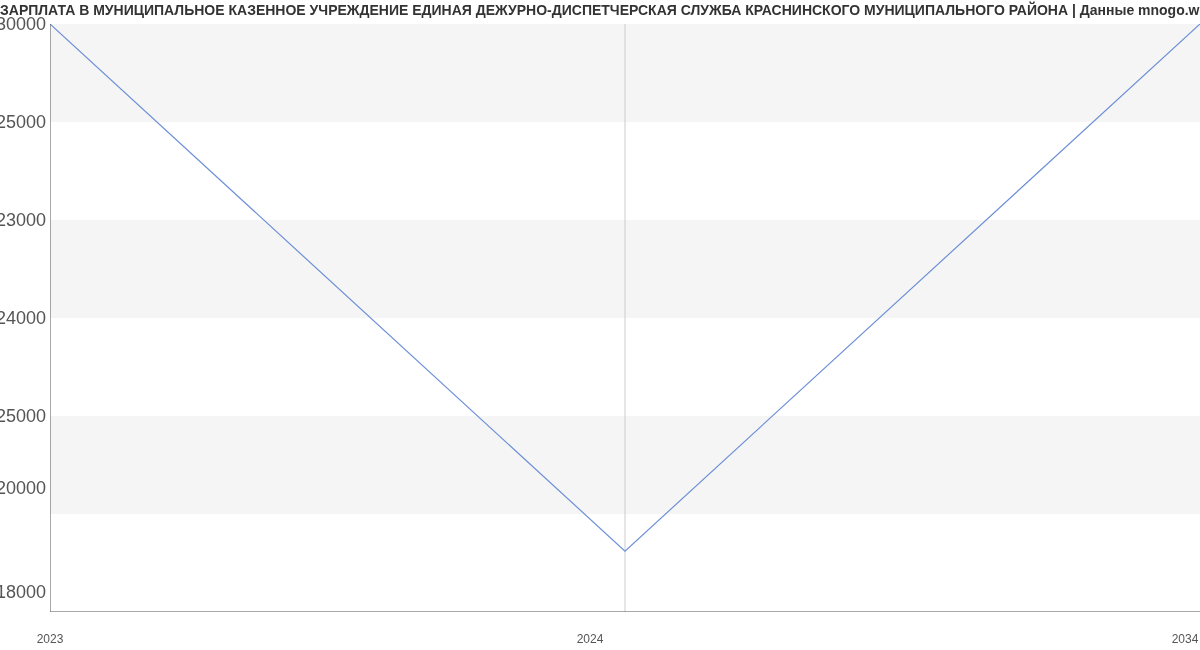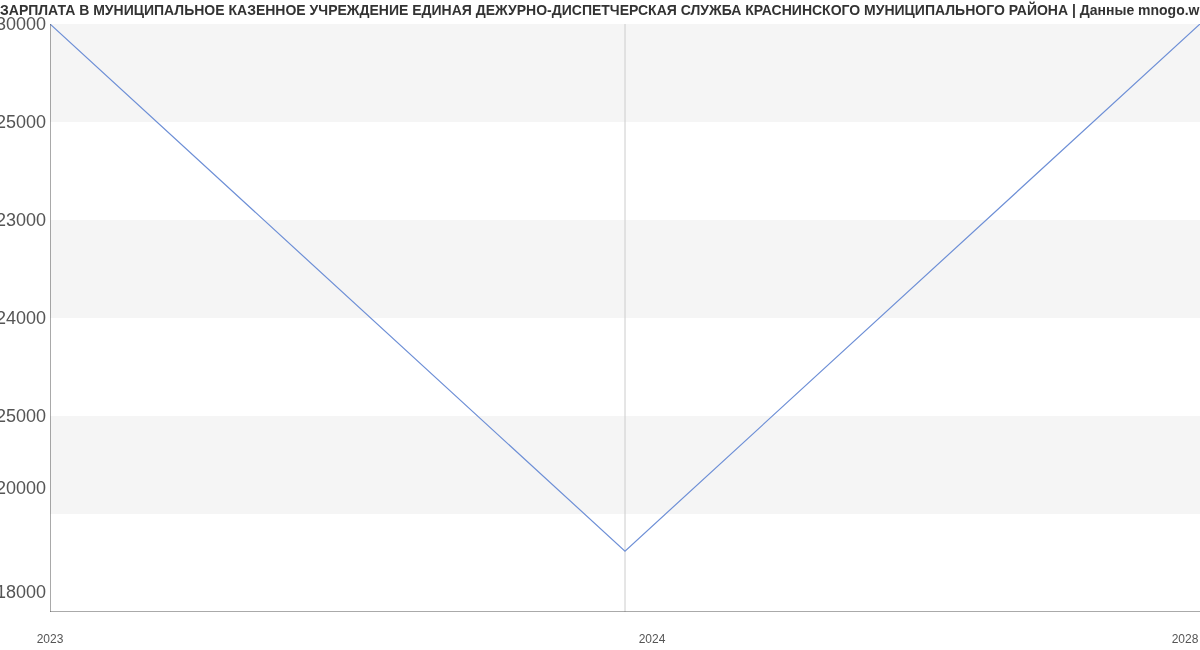"2024" div.x-label { left: 652px -> 590px }
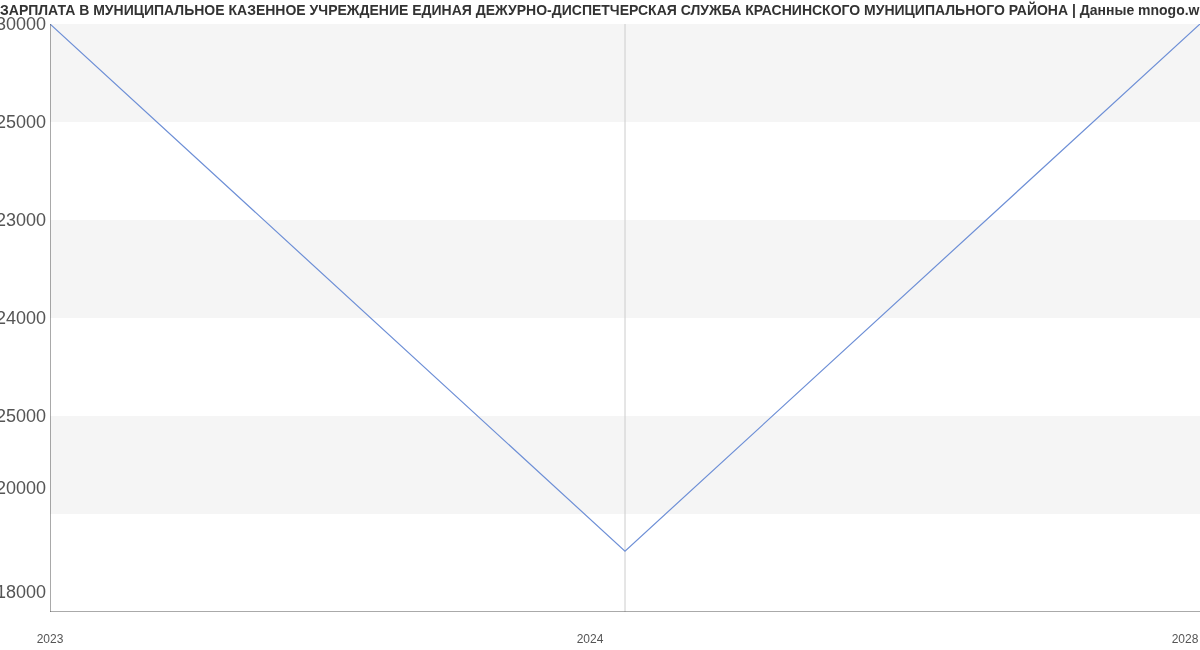"2028" div.x-label { text: 2028 -> 2034 }
